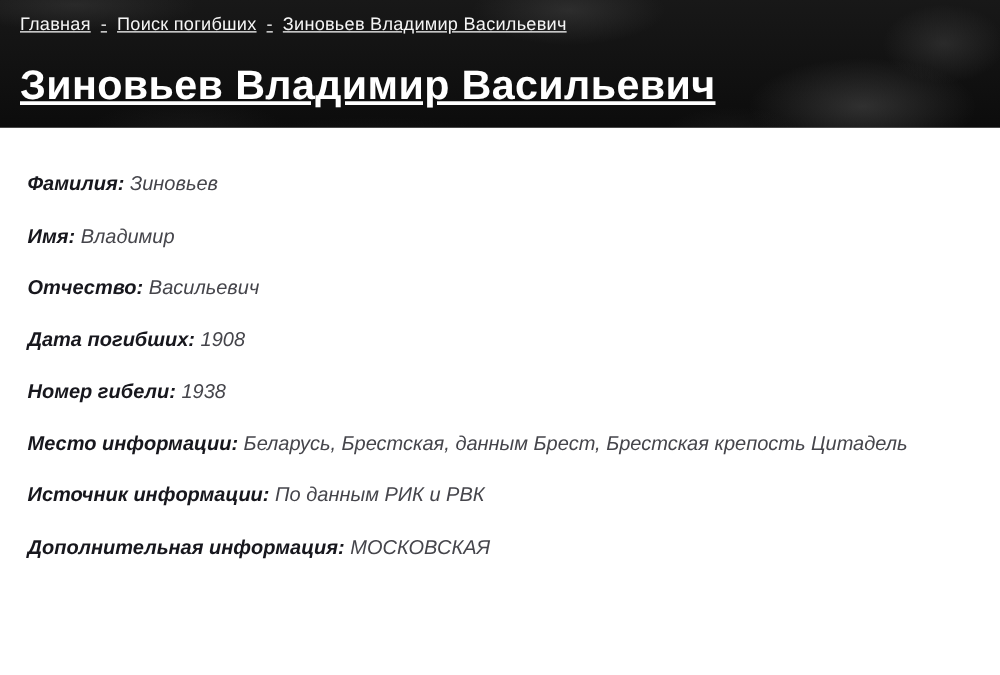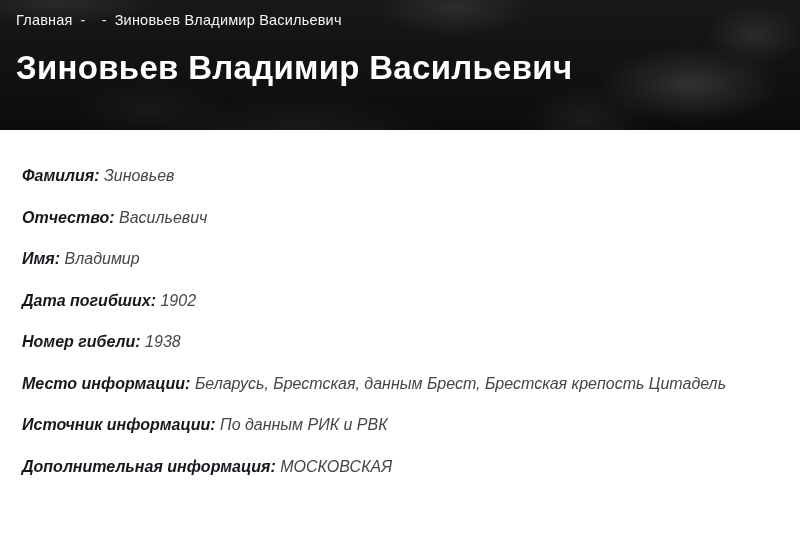"Главная" .hero { height: 130px -> 102px; text-decoration: none -> underline }
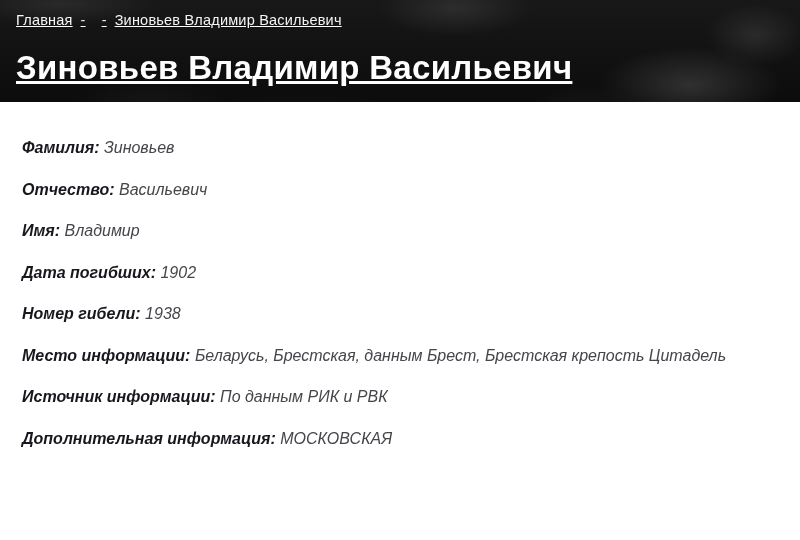"Поиск погибших" a.crumb { html: none -> <a>Поиск погибших</a> }
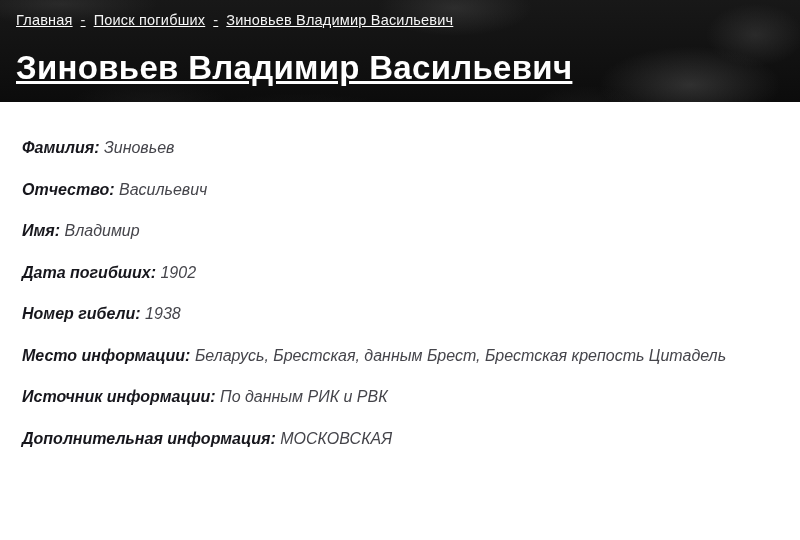"Отчество: Васильевич" div.field-row { order: before "Имя: Владимир" -> after "Имя: Владимир" }
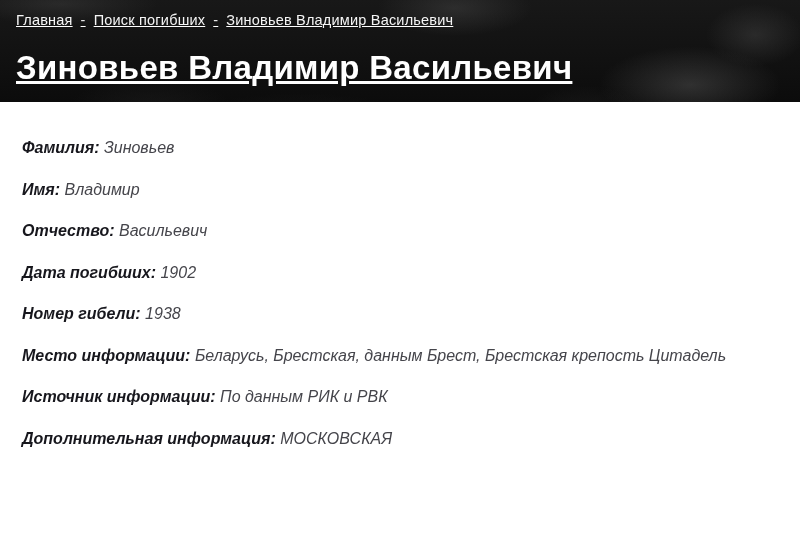"1902" span.field-value { text: 1902 -> 1908 }
